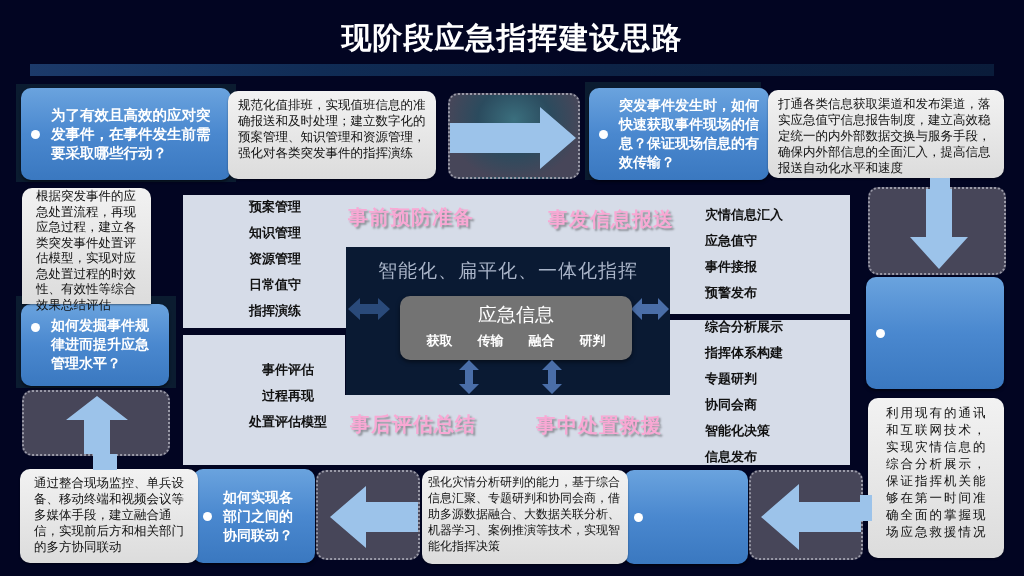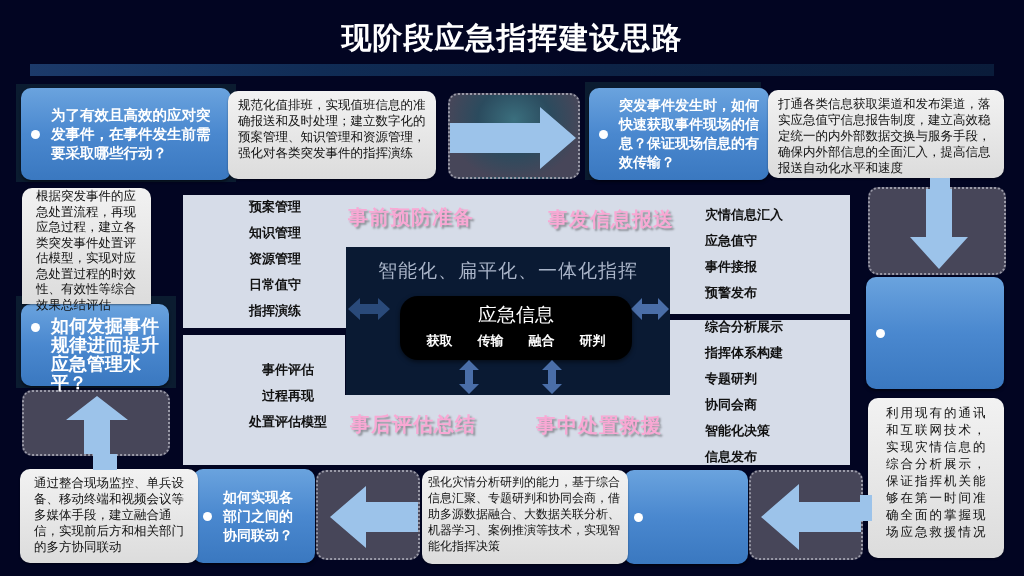"如何发掘事件规律进而提升应急管理水平？" div.abs { font-size: 18px -> 14px }
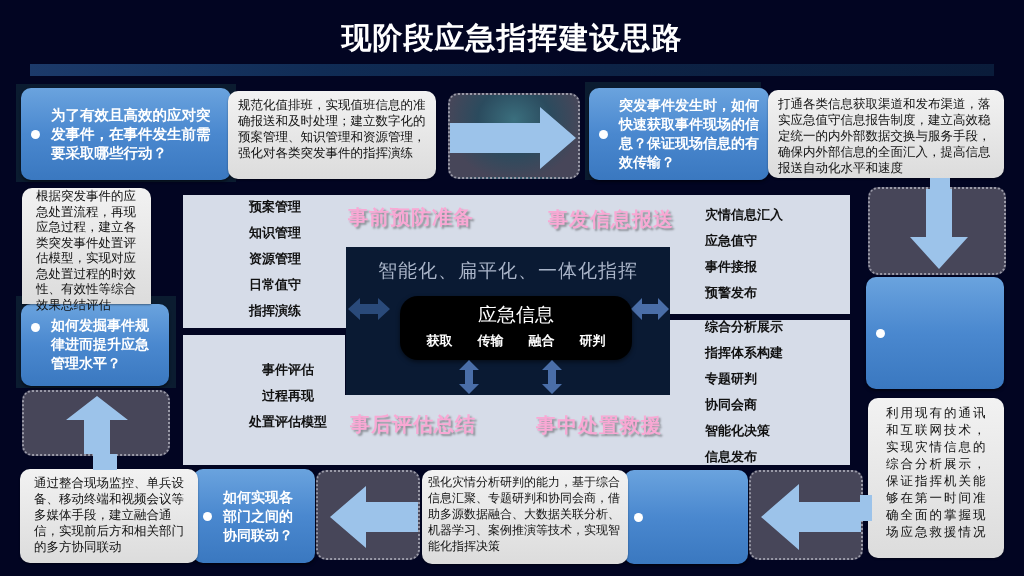"应急信息" .core { background: #000000 -> #737373; border-radius: 18px -> 10px }
